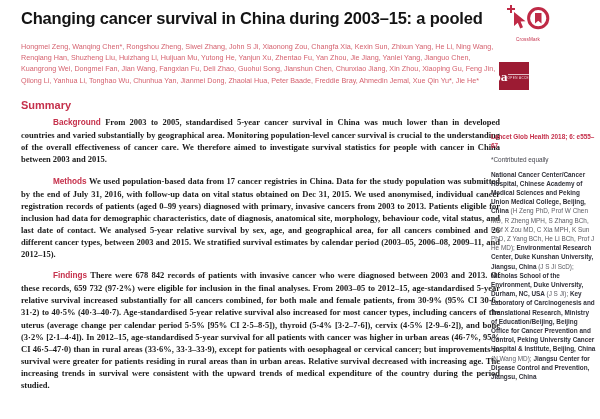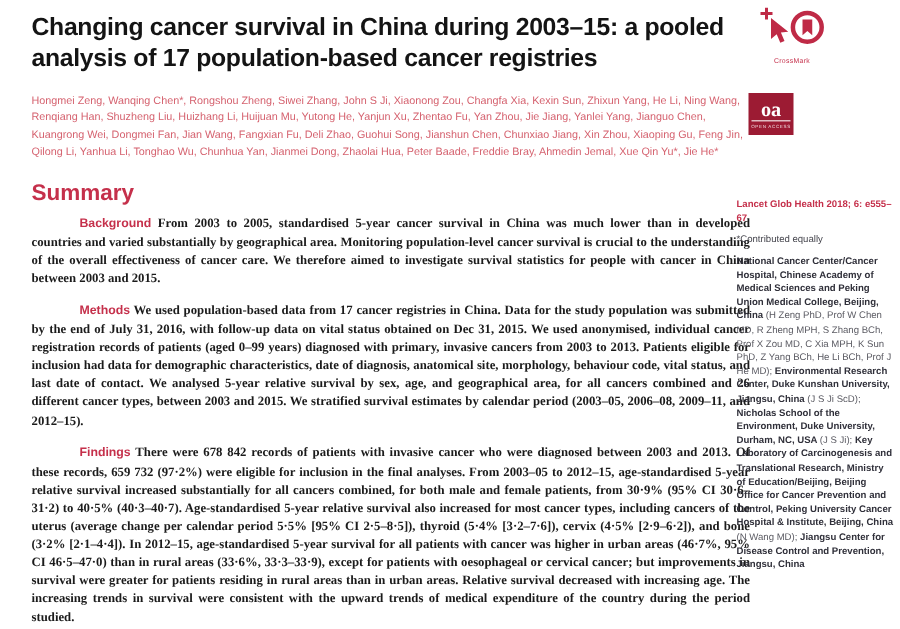"analysis of 17 population-based cancer" div.title-line { html: <div>analysis of 17 population-based cancer registries</div> -> none }
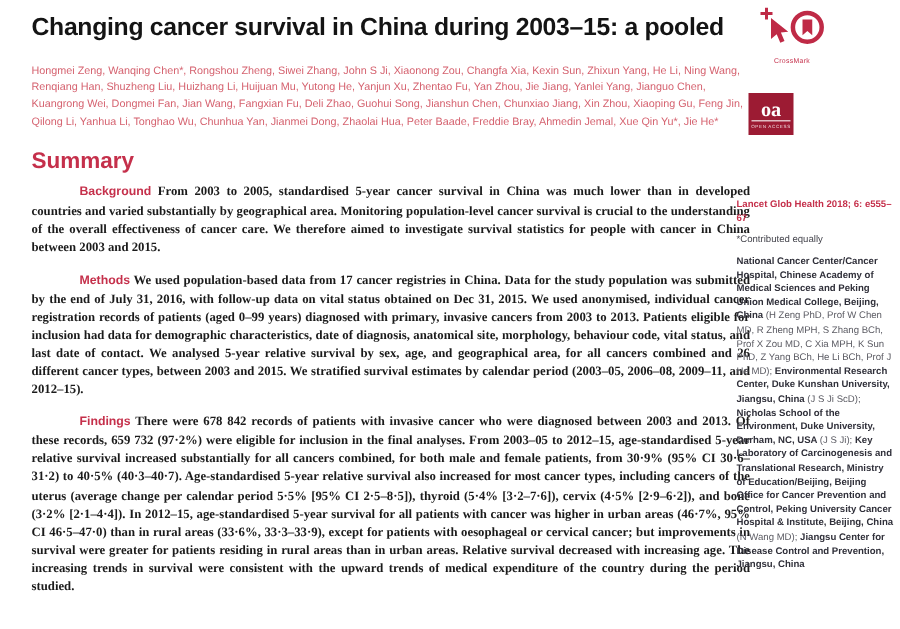"oa" .oa-badge { flex-direction: column -> row }
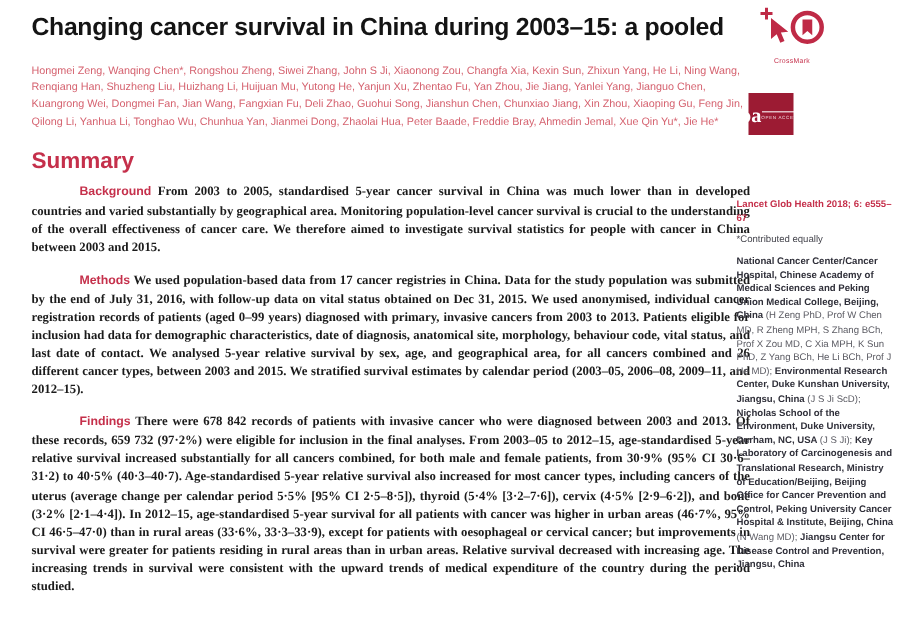"Summary" .summary-heading { font-size: 15px -> 11px }
